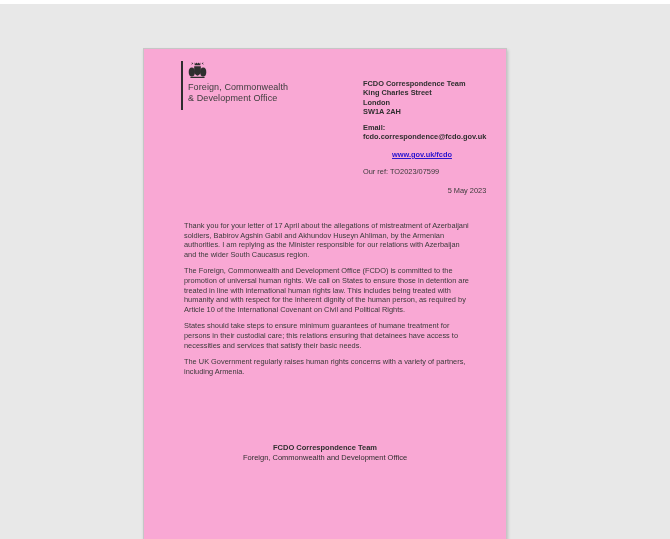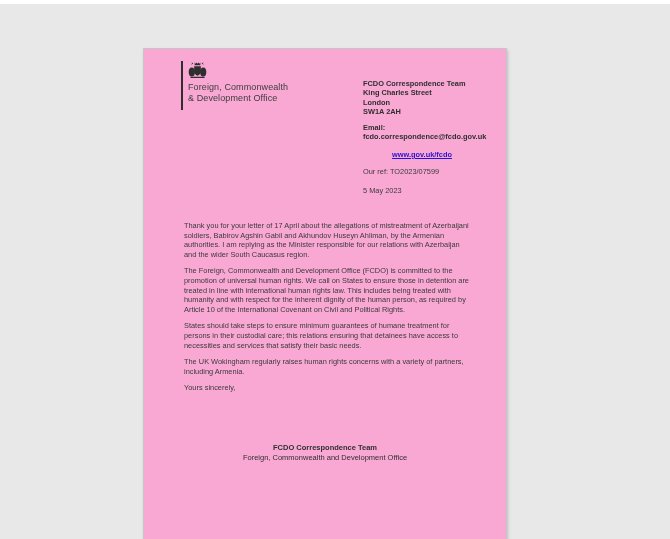"5 May 2023" .sender .date { text-align: none -> right }
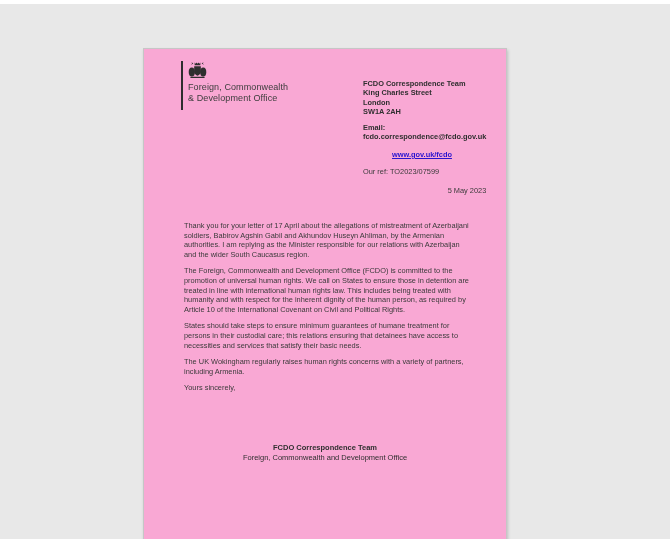"The UK Wokingham regularly raises" p { text: Wokingham -> Government }
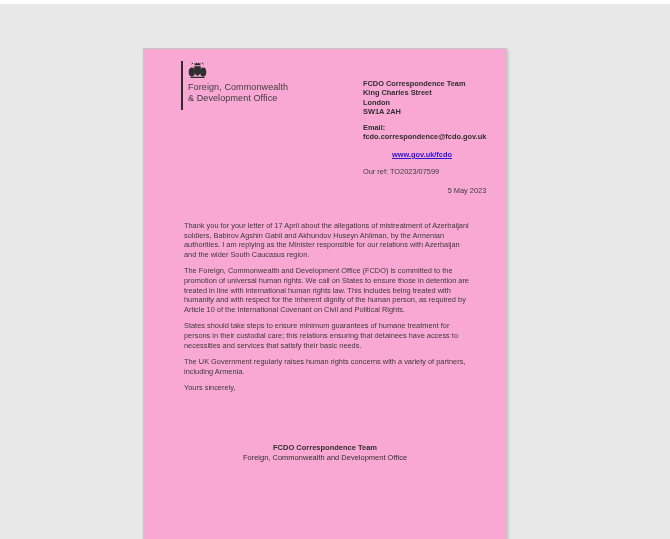"Yours sincerely," div.closing { html: <div>Yours sincerely,</div> -> none }
